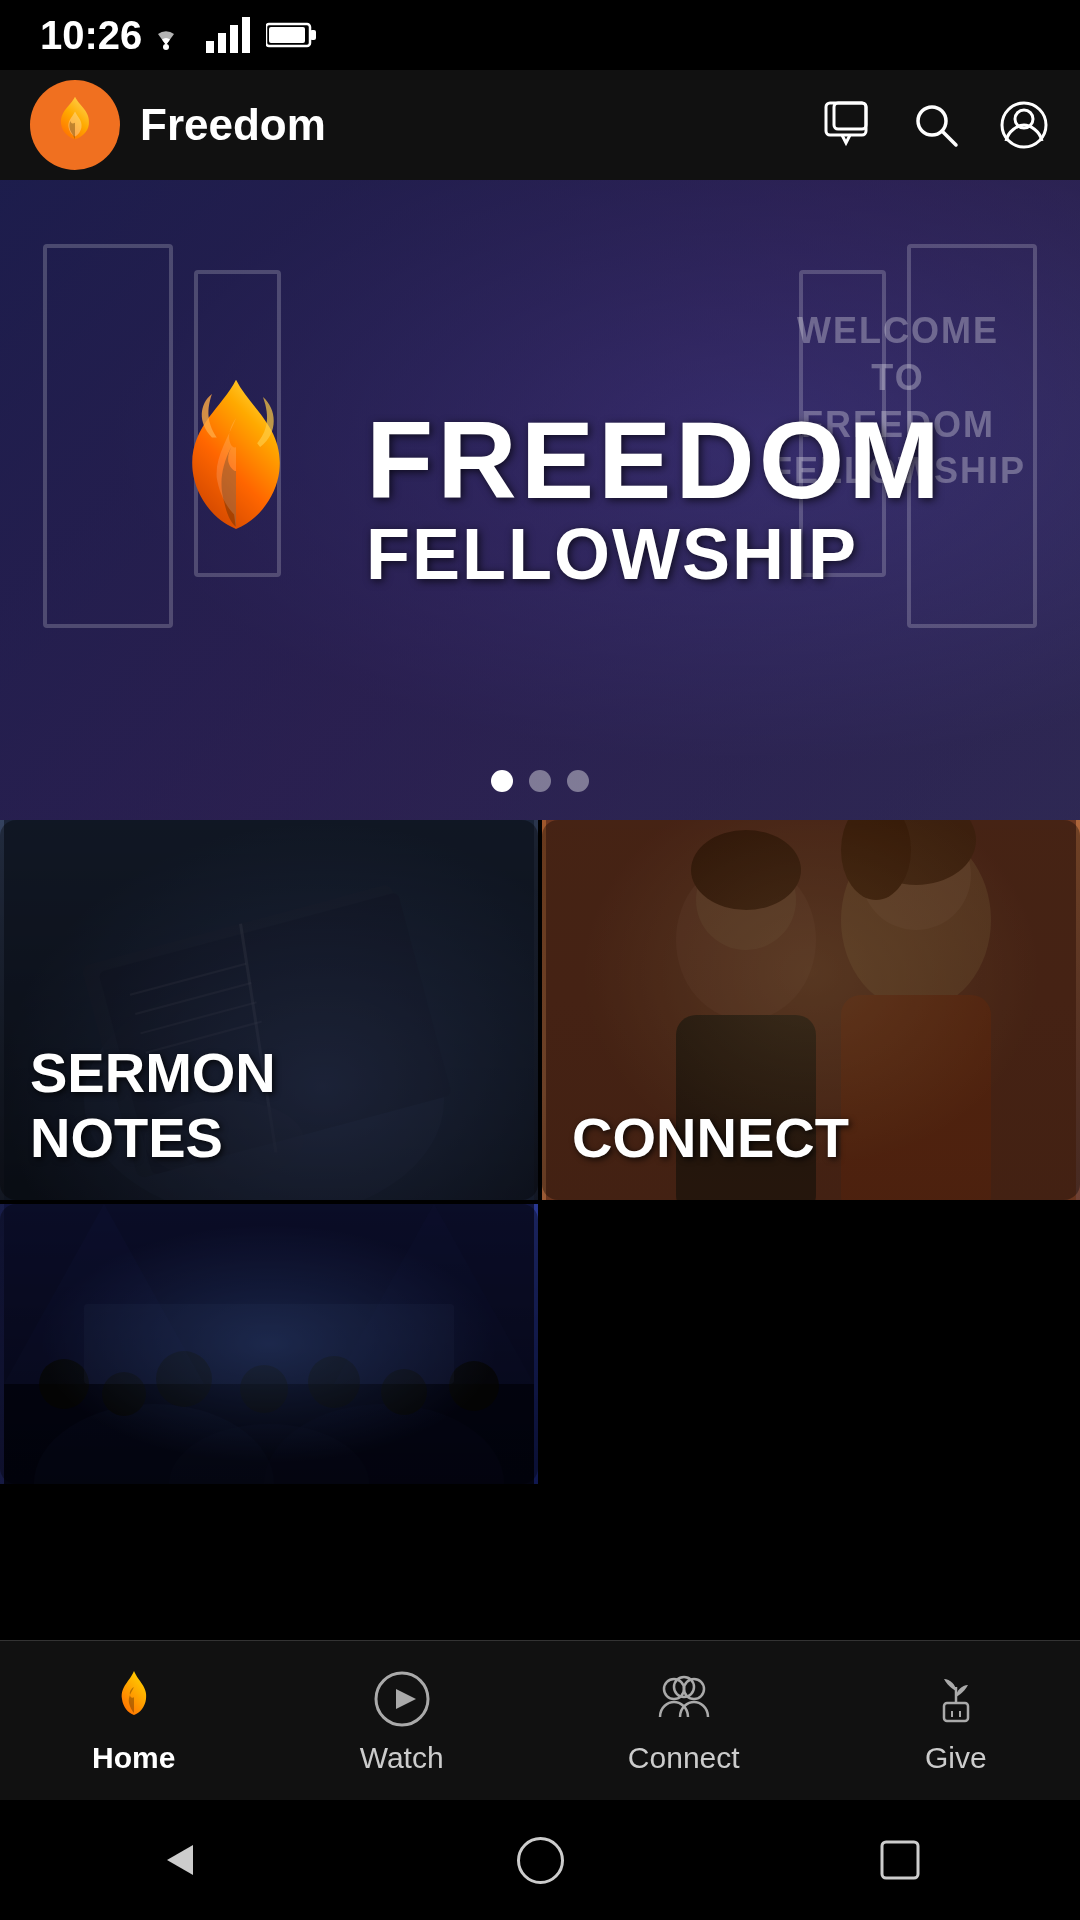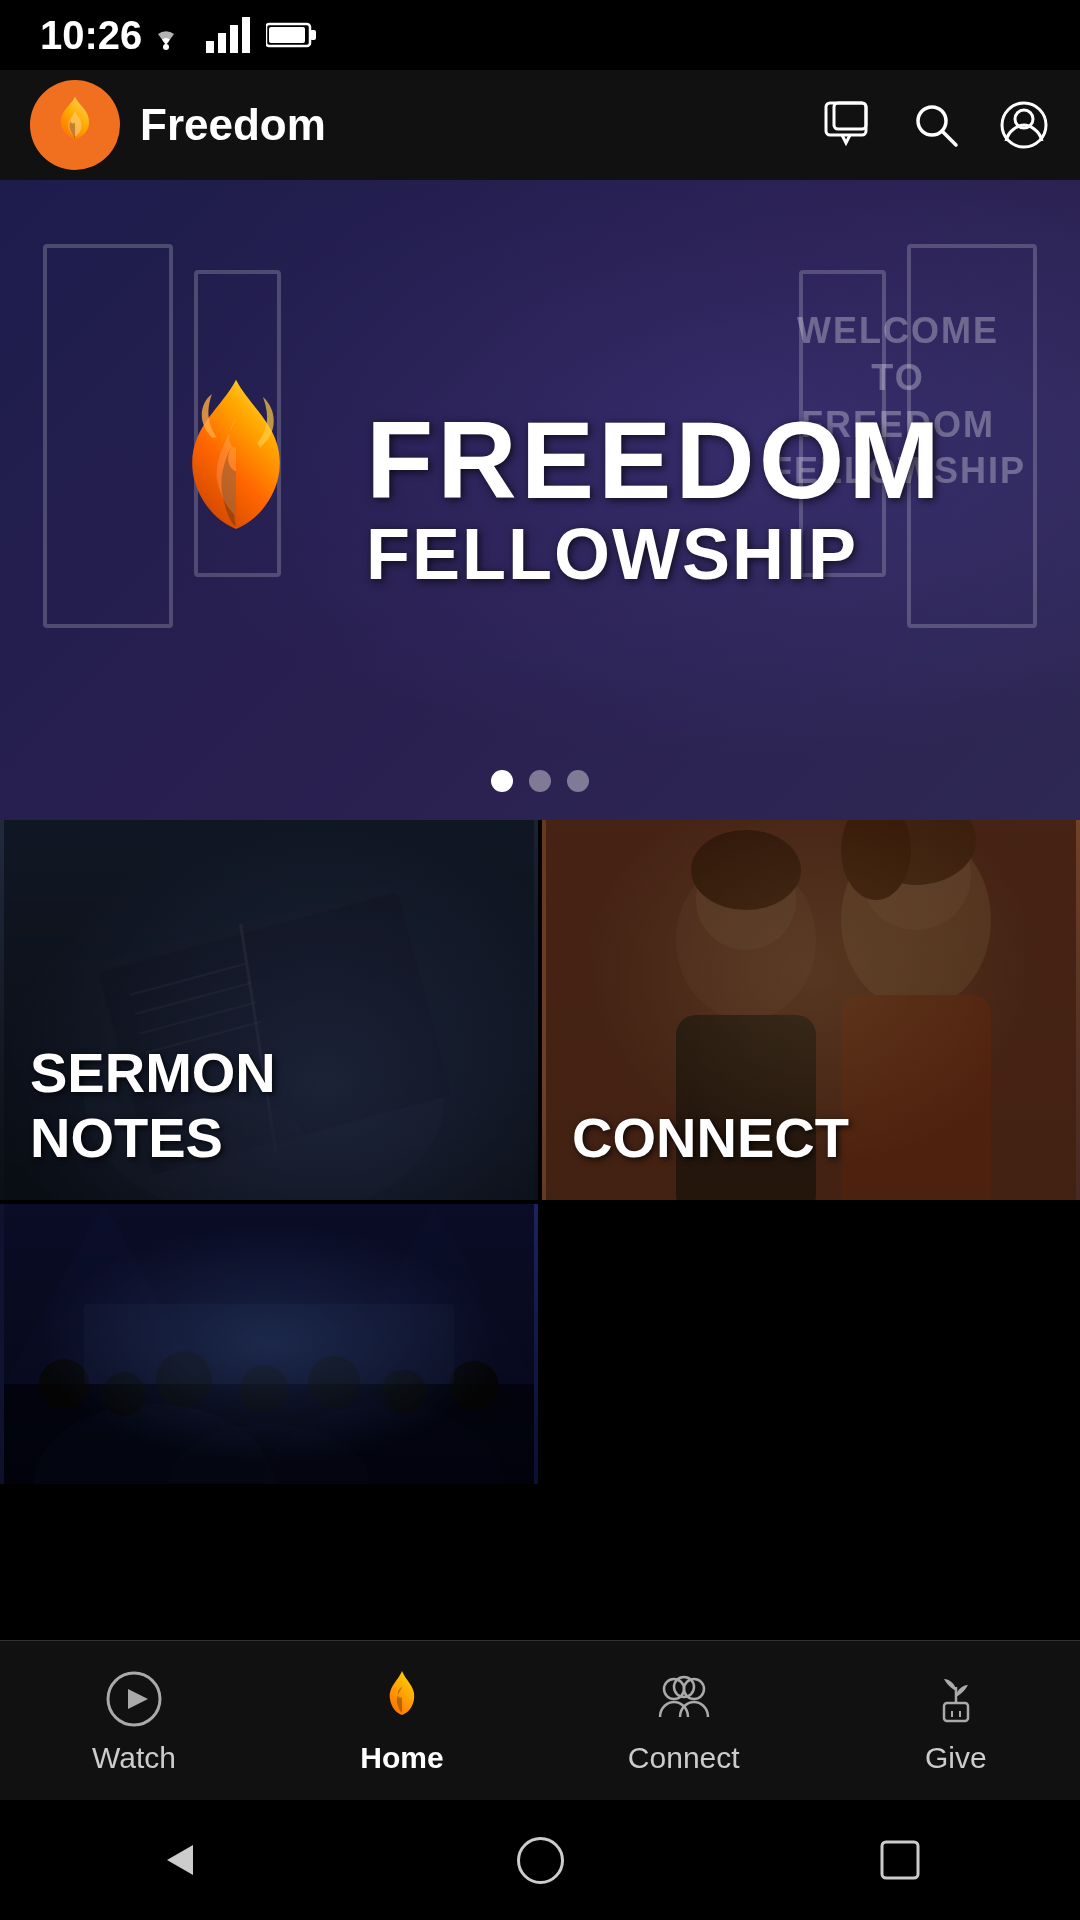"SERMON" .grid-item-overlay { border-radius: none -> 16px }
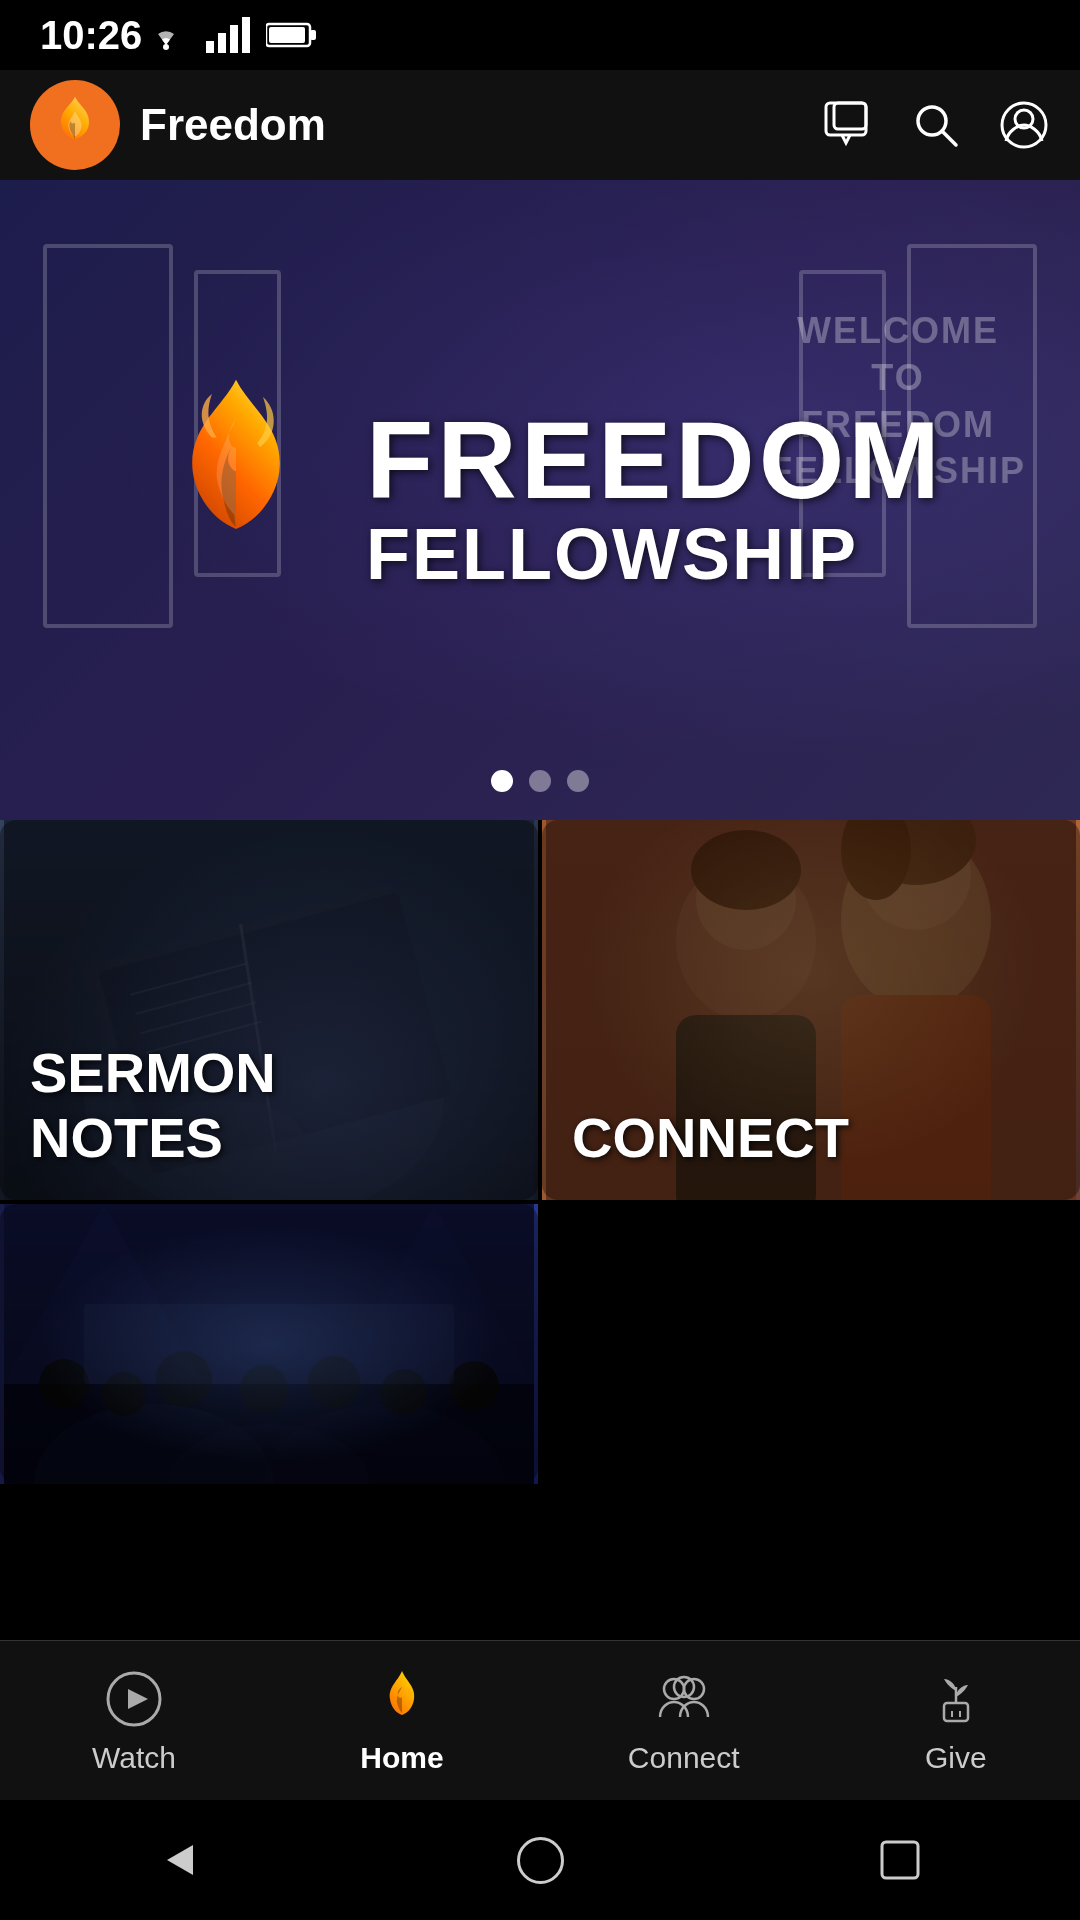"Watch" div.nav-item { order: before "Home" -> after "Home" }
